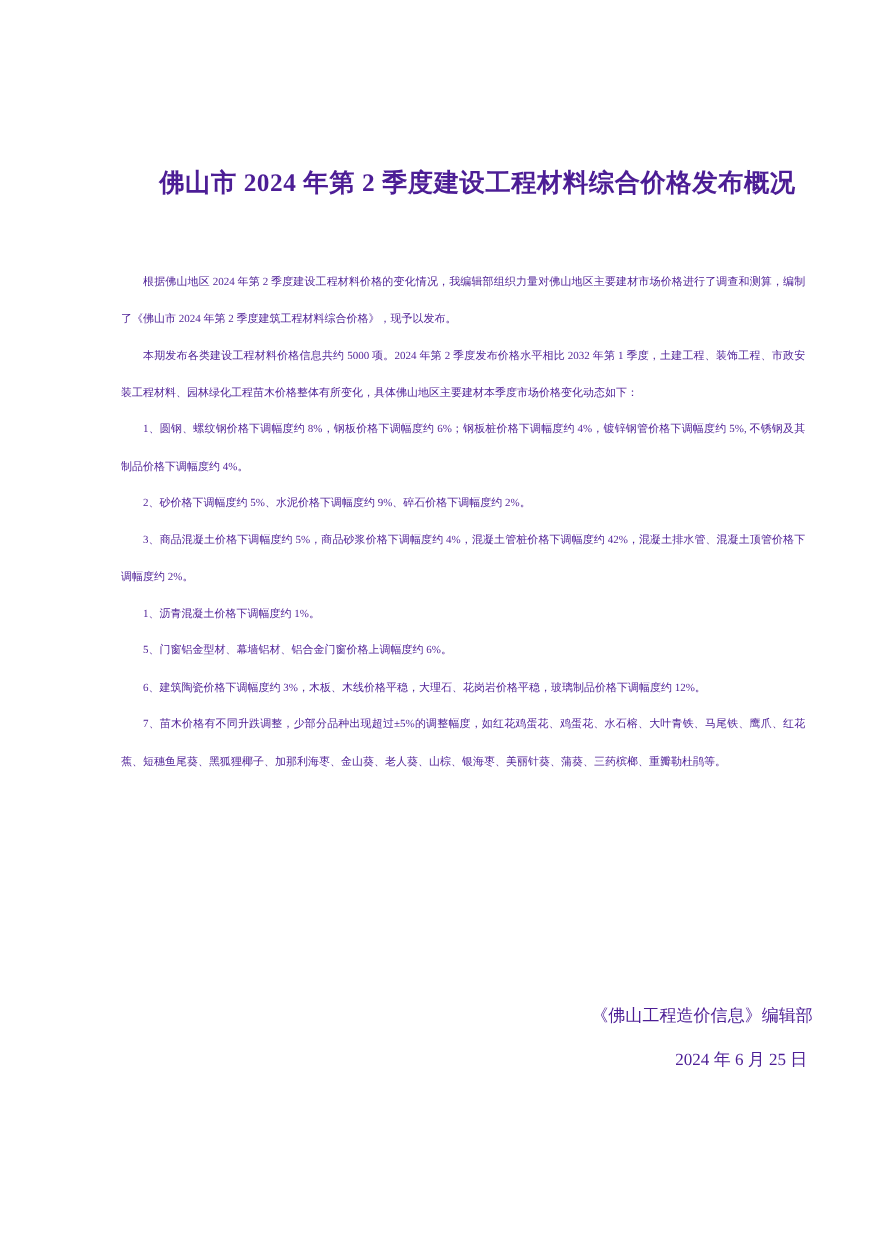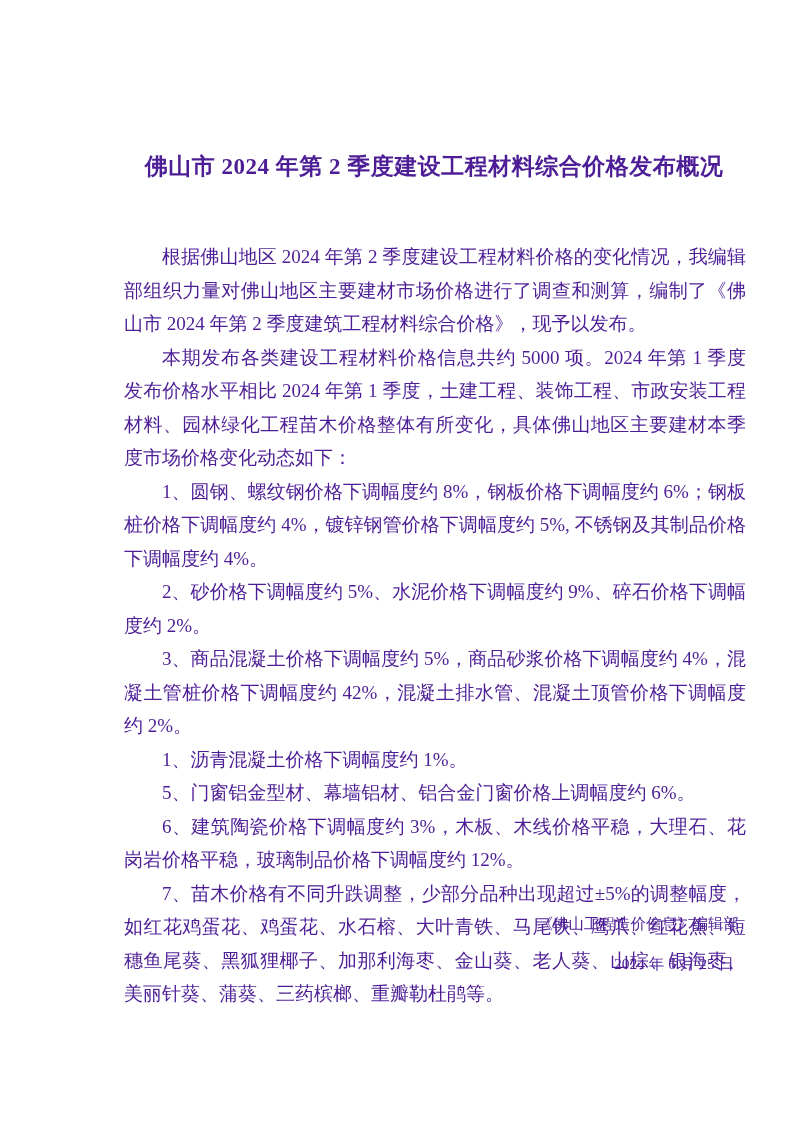"根据佛山地区 2024 年第 2" .doc-body { font-size: 19px -> 10px; left: 90px -> 76px }
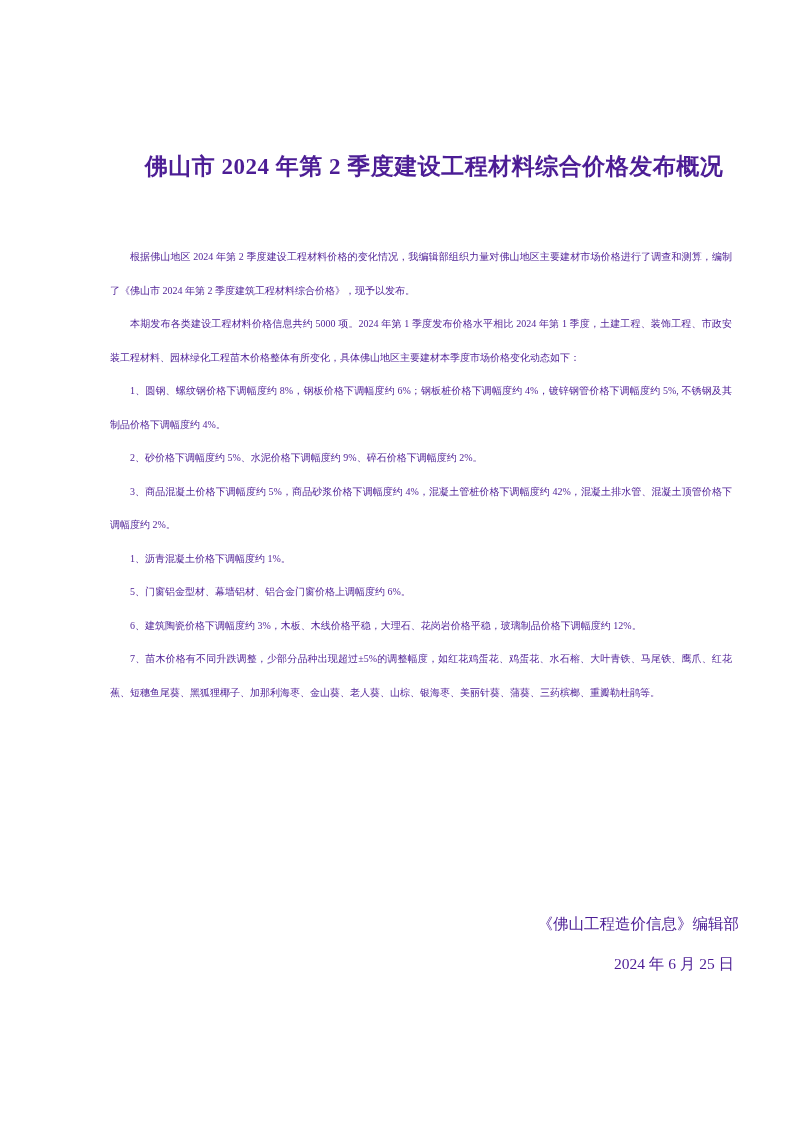"本期发布各类建设工程材料价格信息共约 5000 项。2024 年第 1" p { text: 1 季度发布价格水平相比 2024 -> 2 季度发布价格水平相比 2032 }
